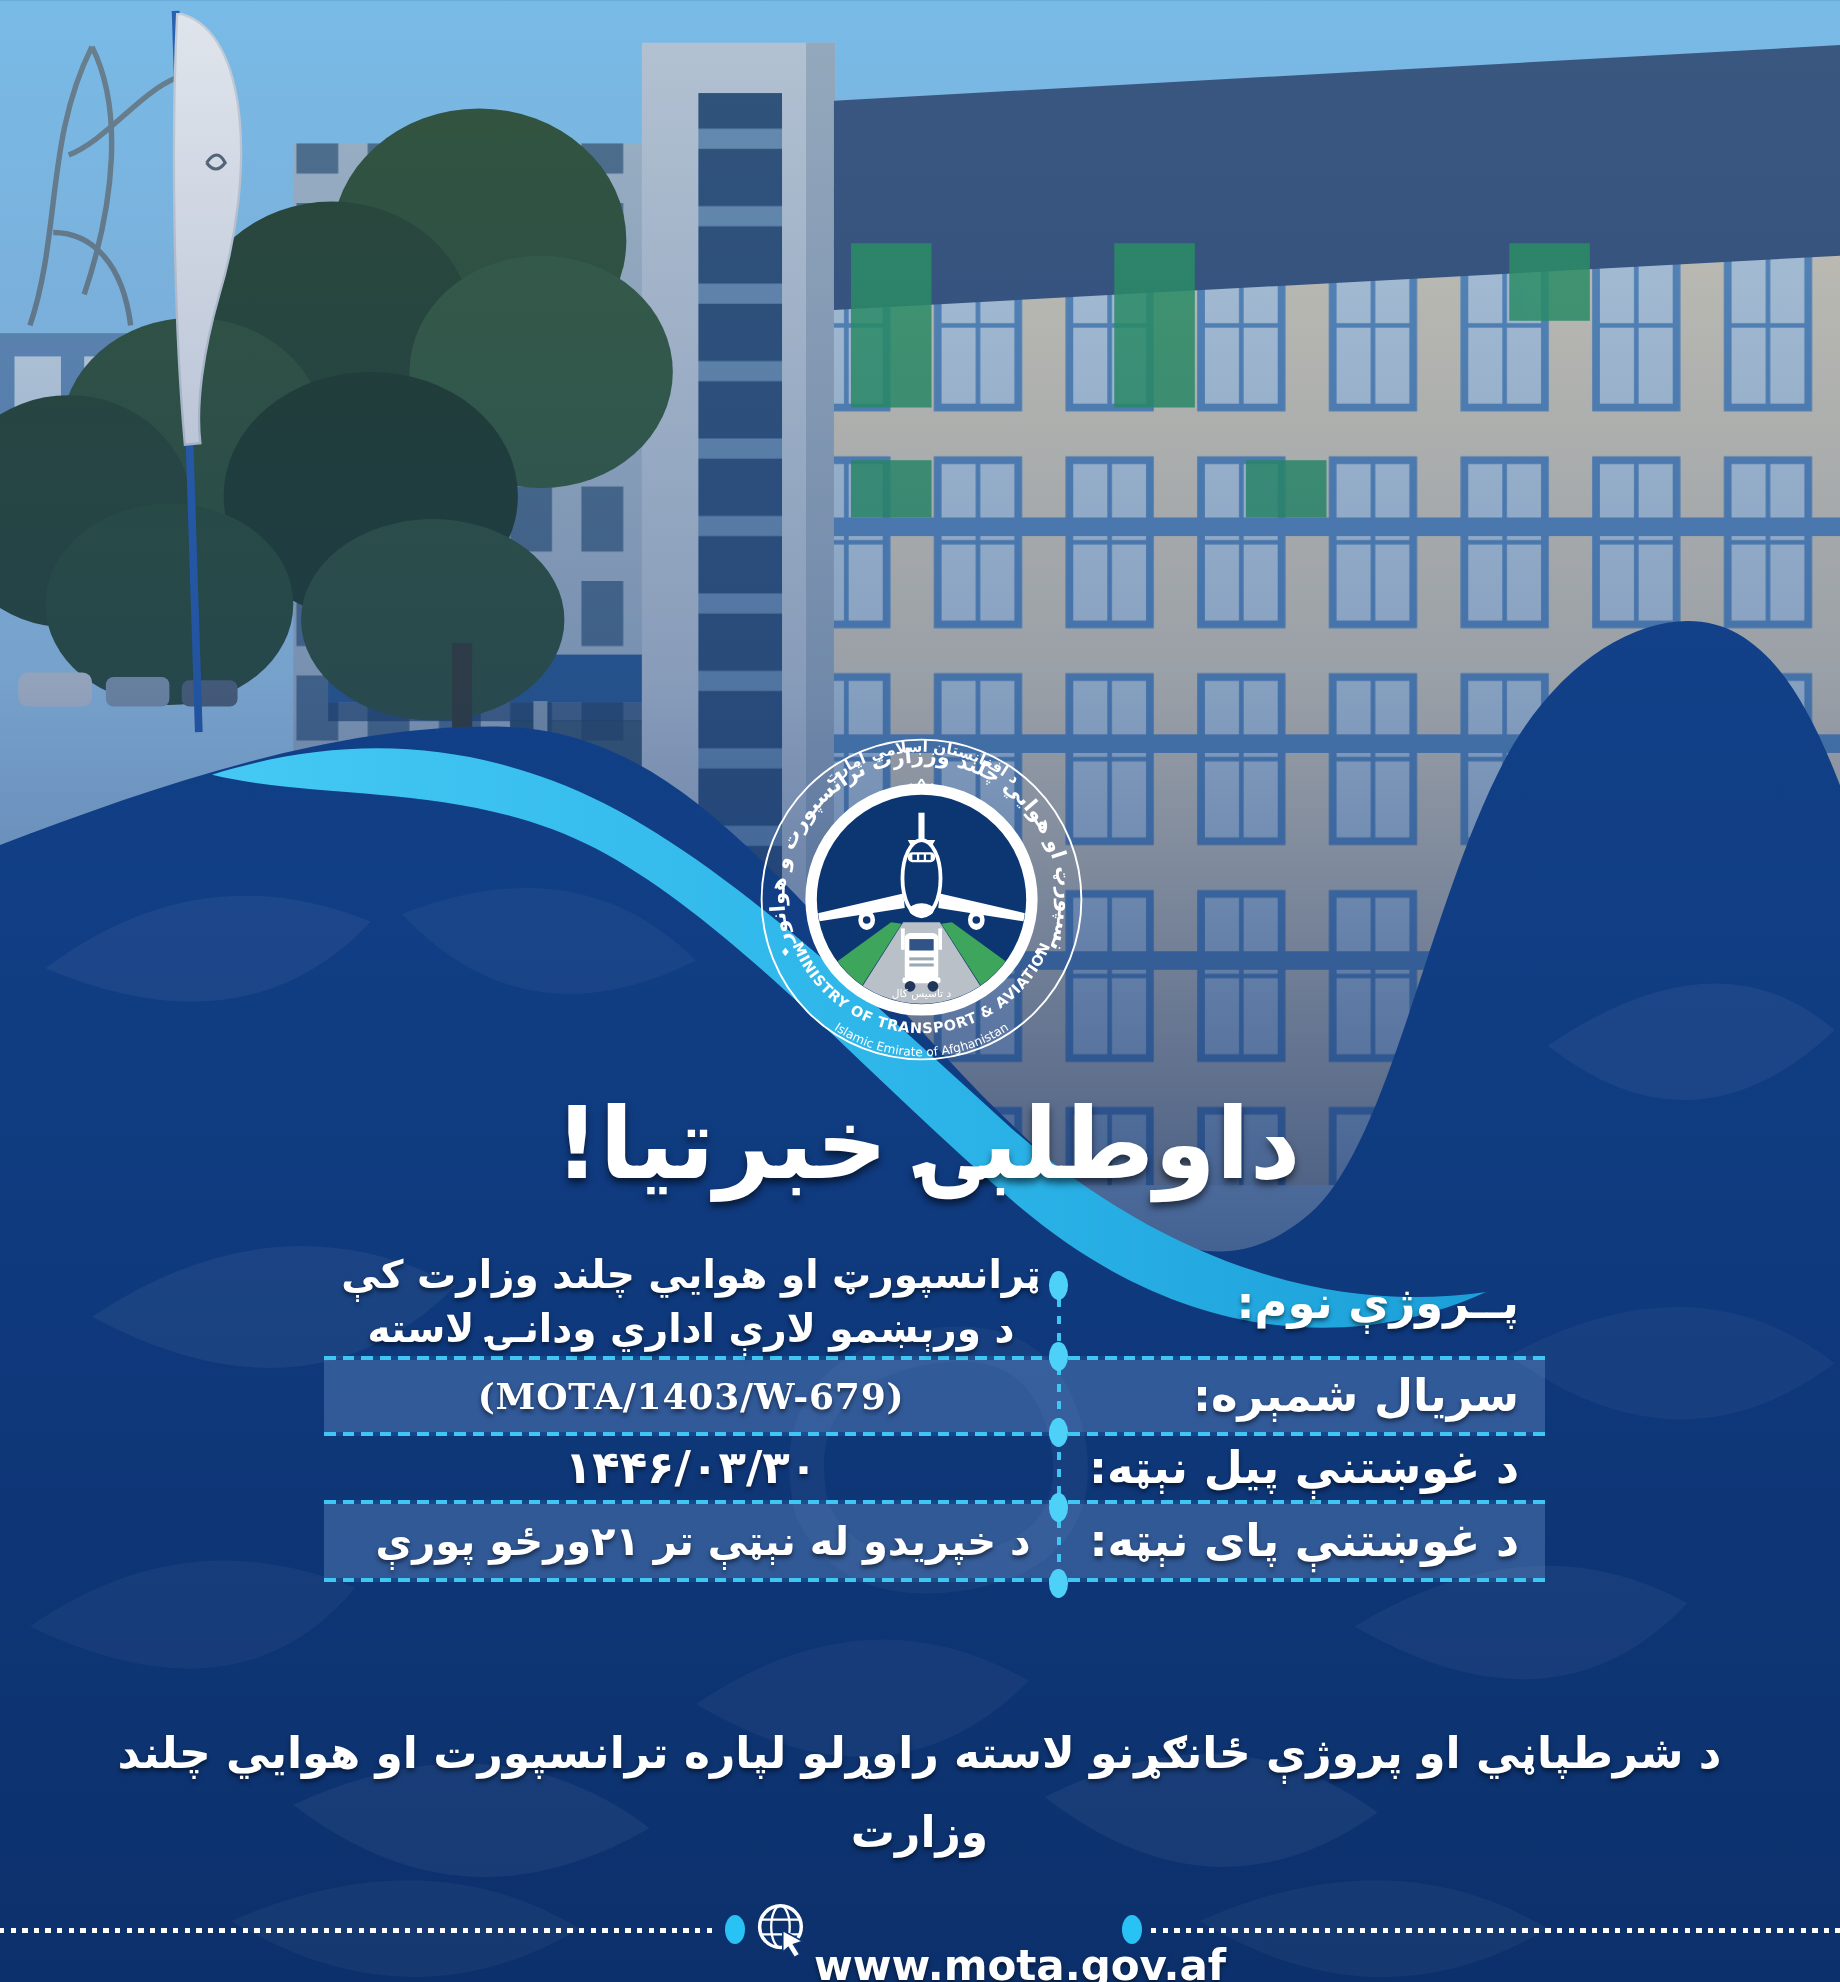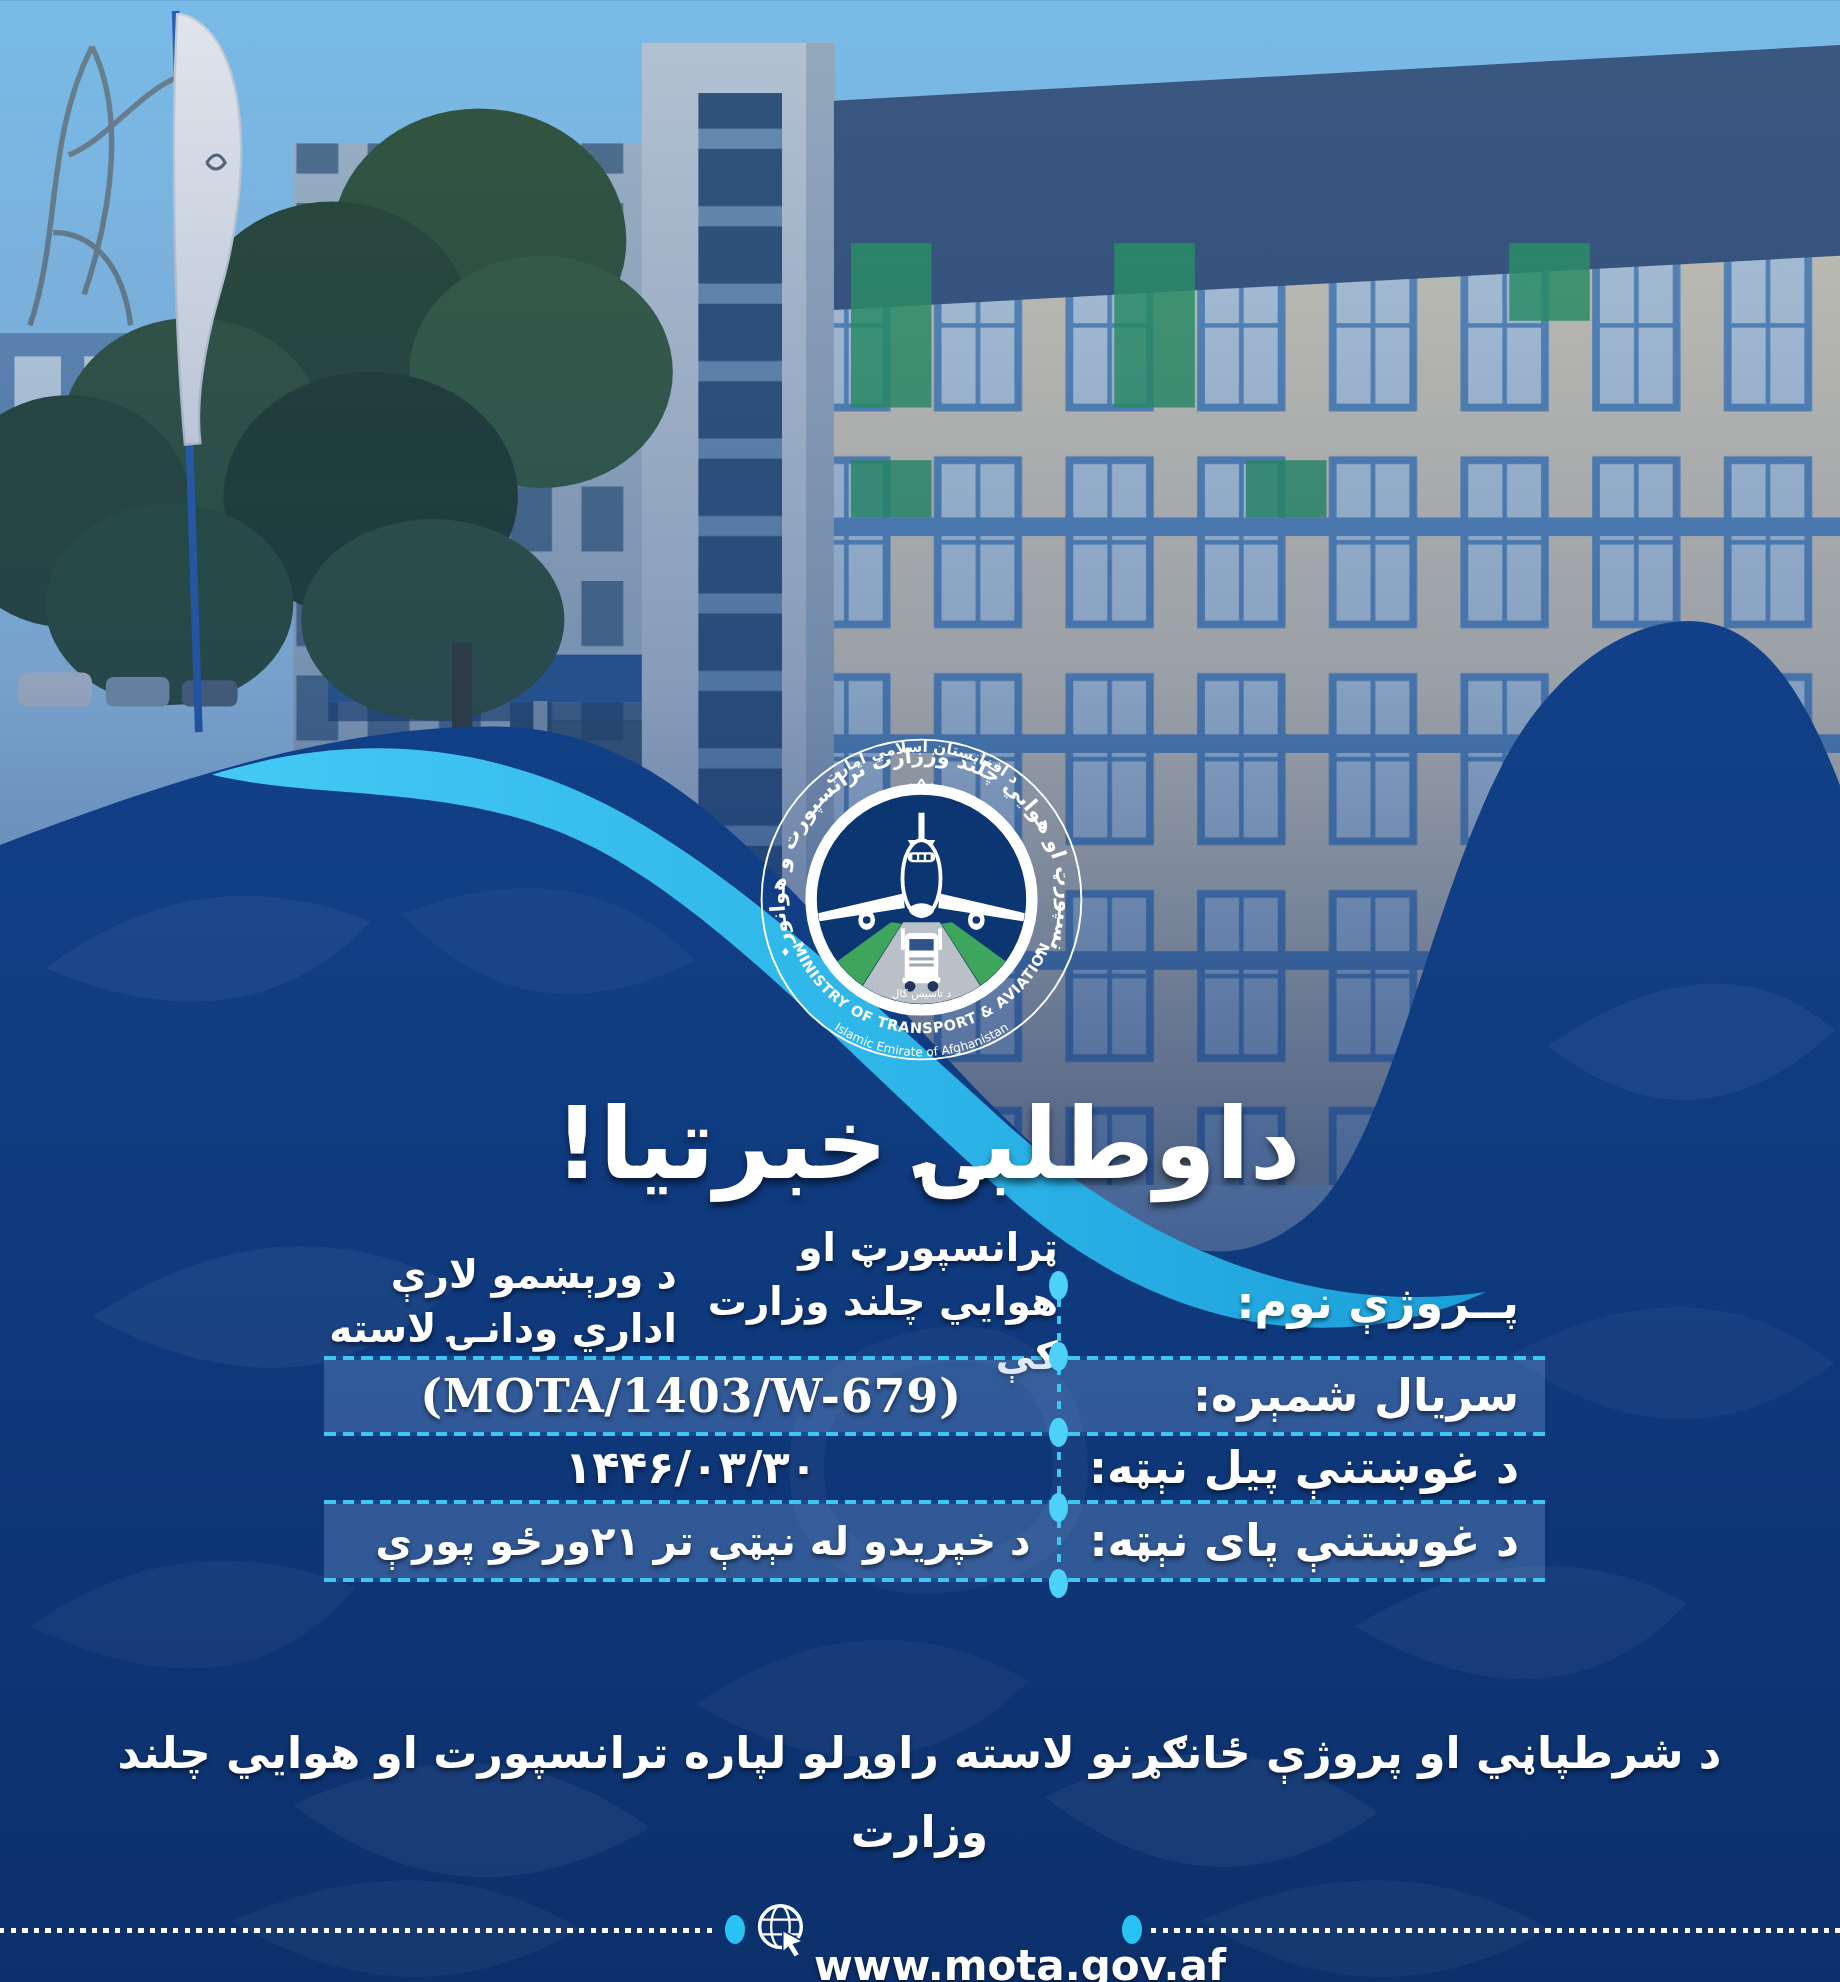"ټرانسپورټ او هوايي چلند وزارت" .row .value { flex-direction: row -> column }
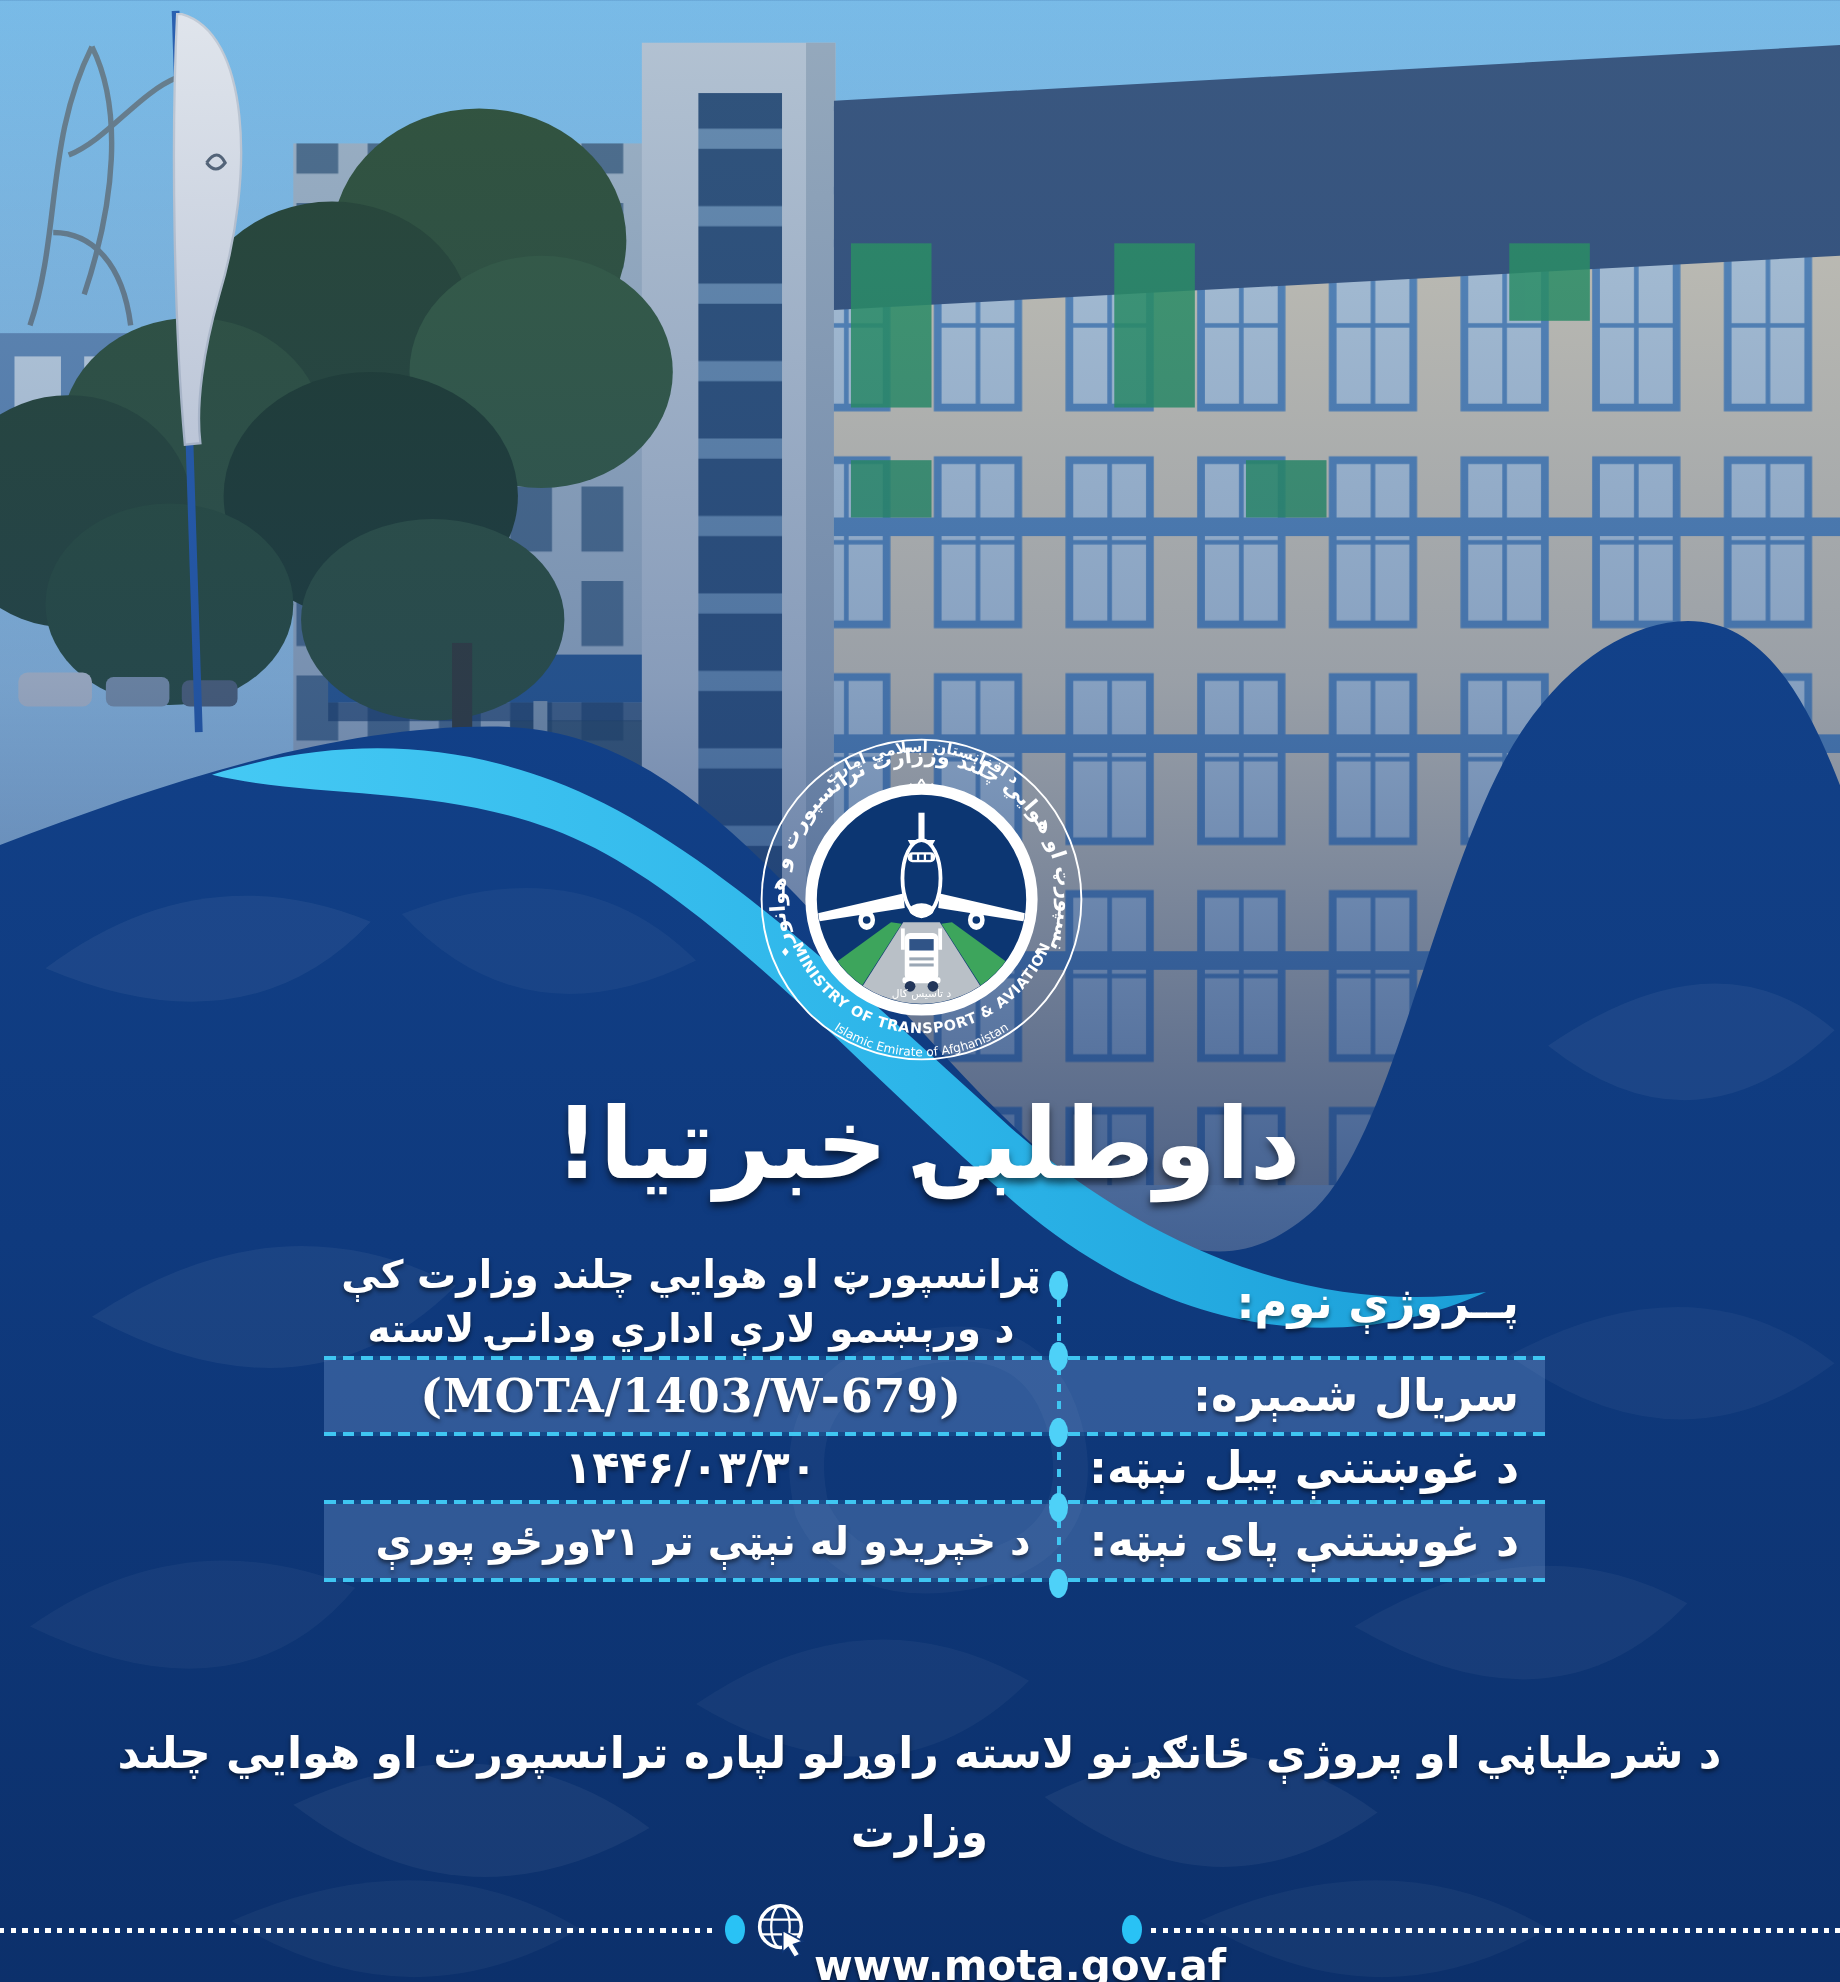"(MOTA/1403/W-679)" .row-2 .value { font-size: 46px -> 36px }
